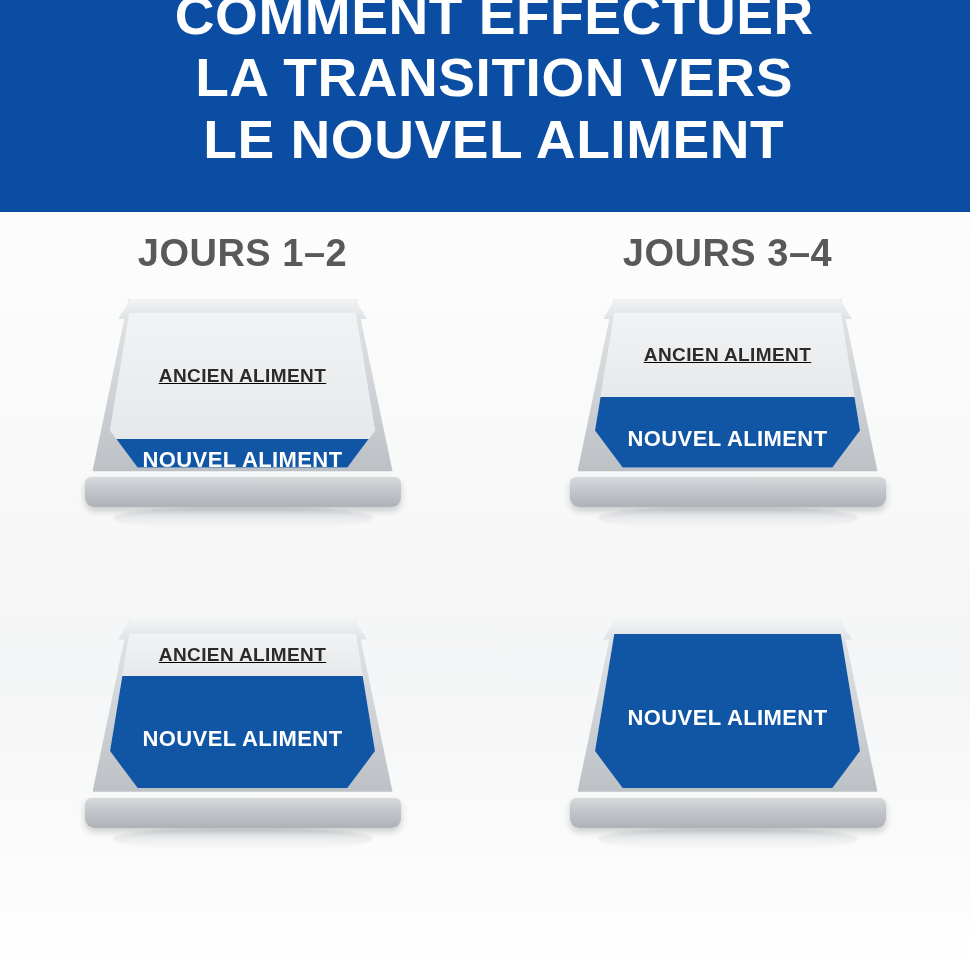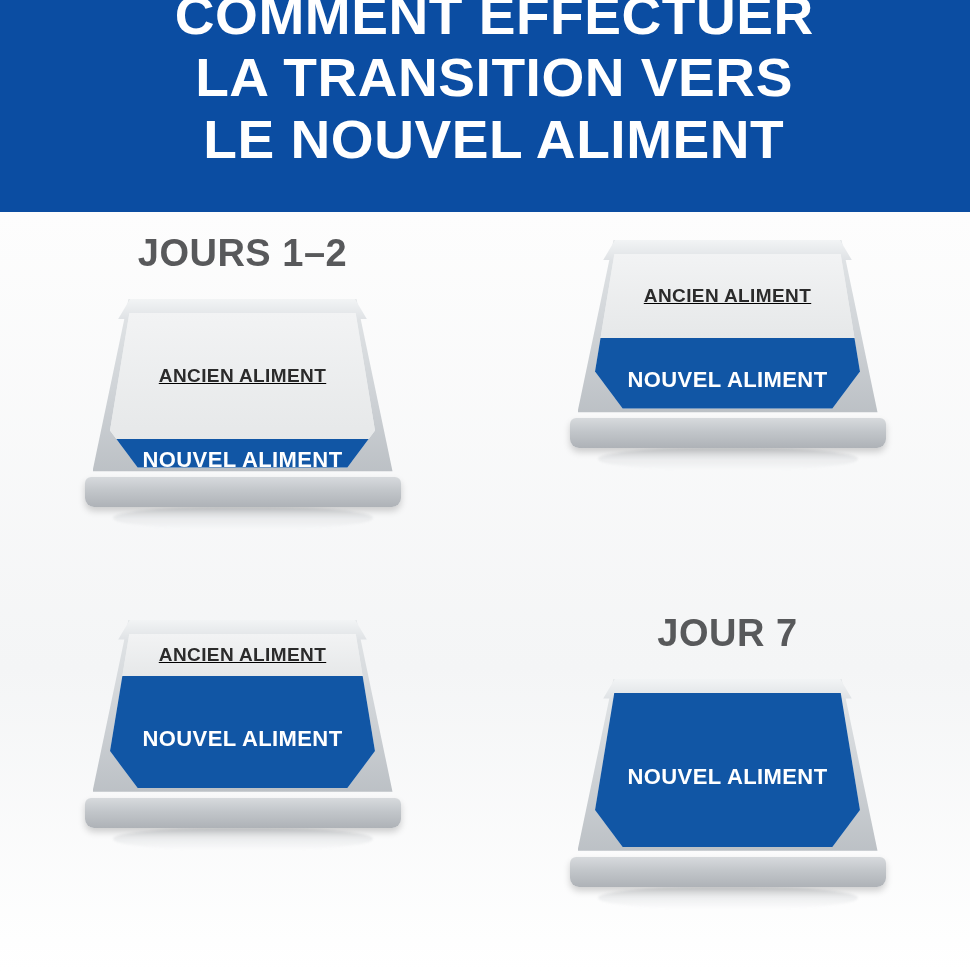"JOURS 3–4" div.cell-title { html: none -> <div>JOURS 3–4</div> }
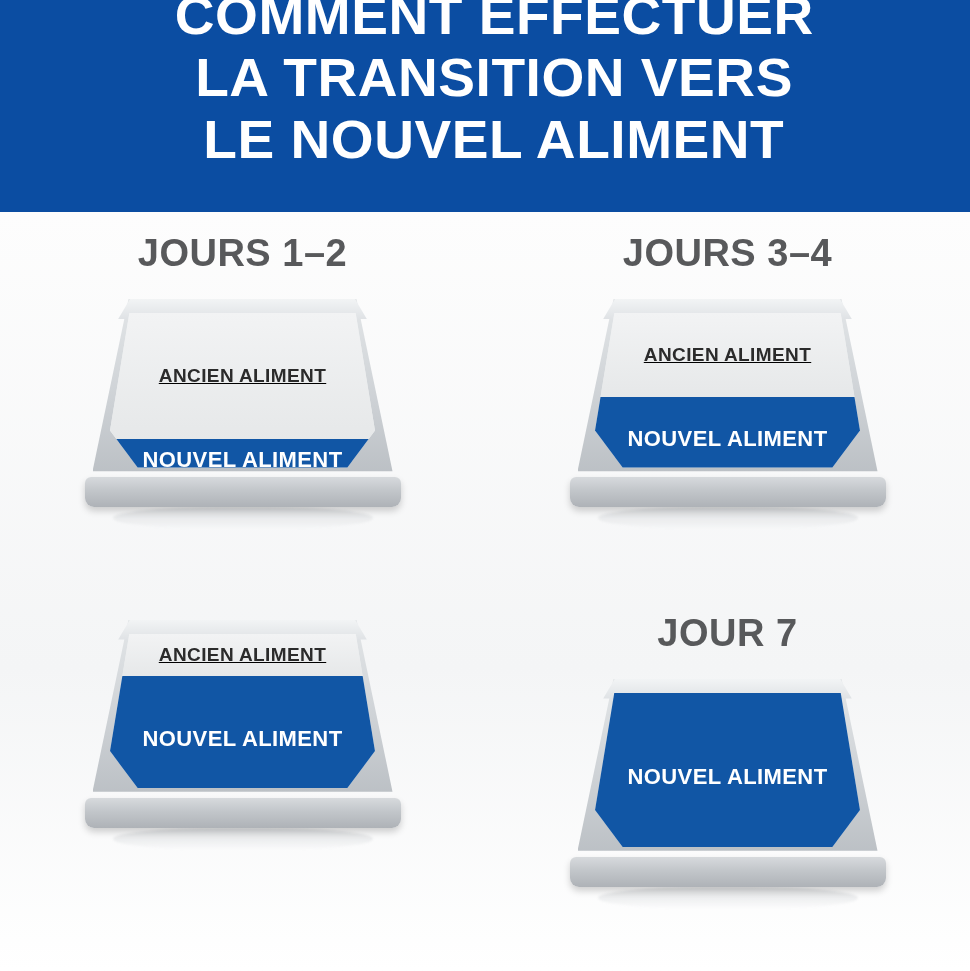"JOUR 7" div.cell-title { html: <div>JOUR 7</div> -> none }
